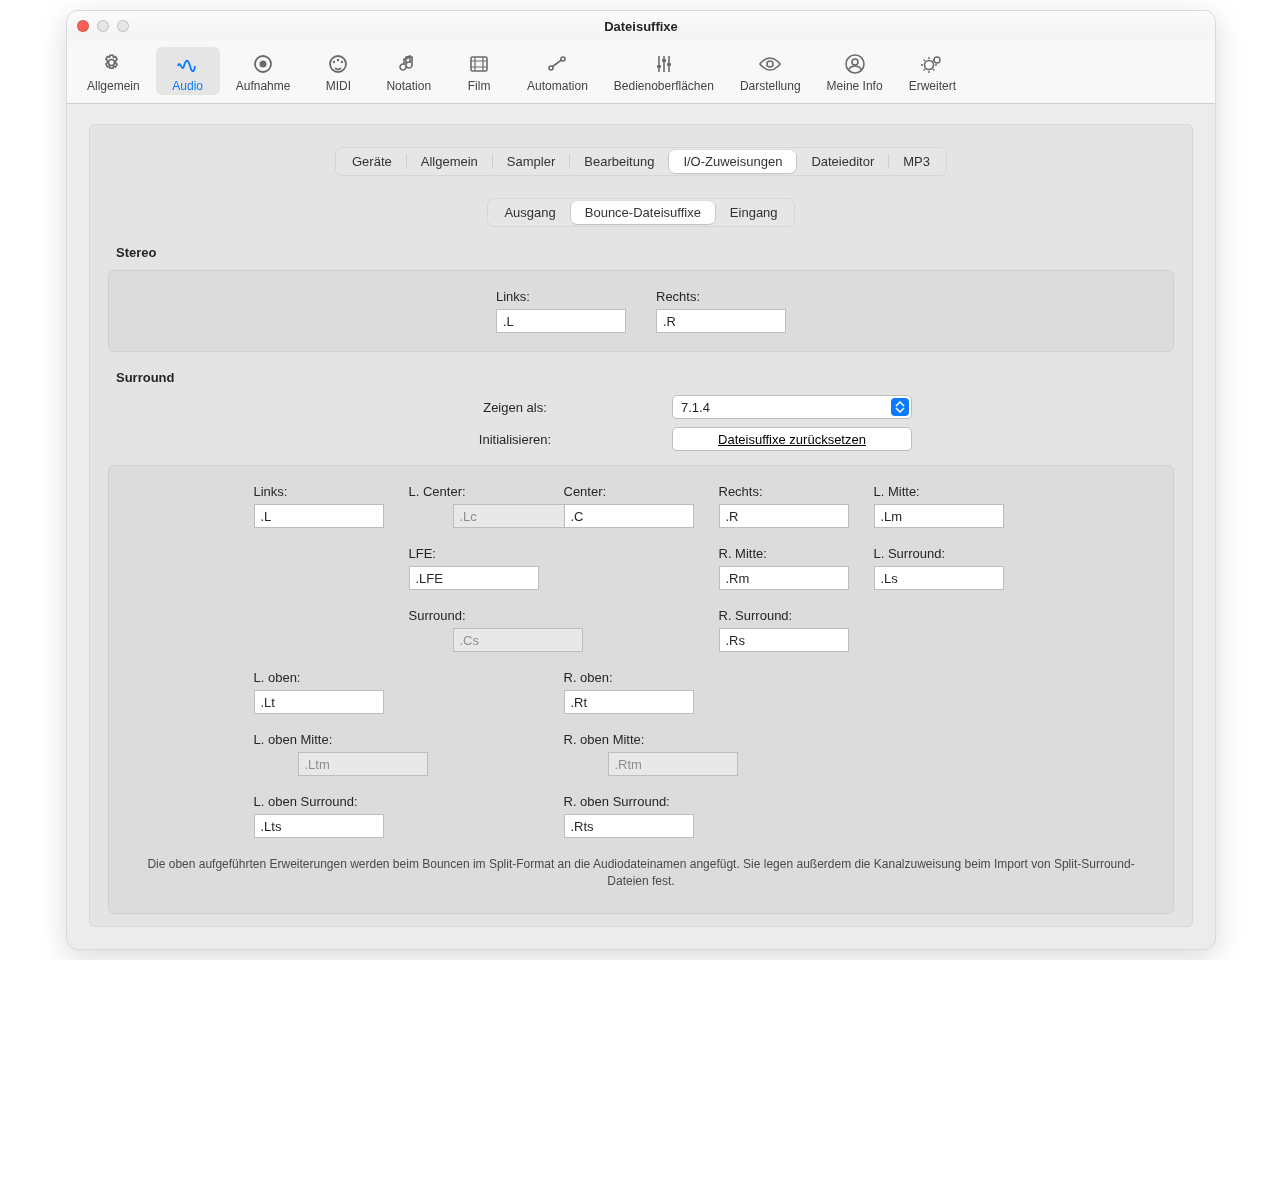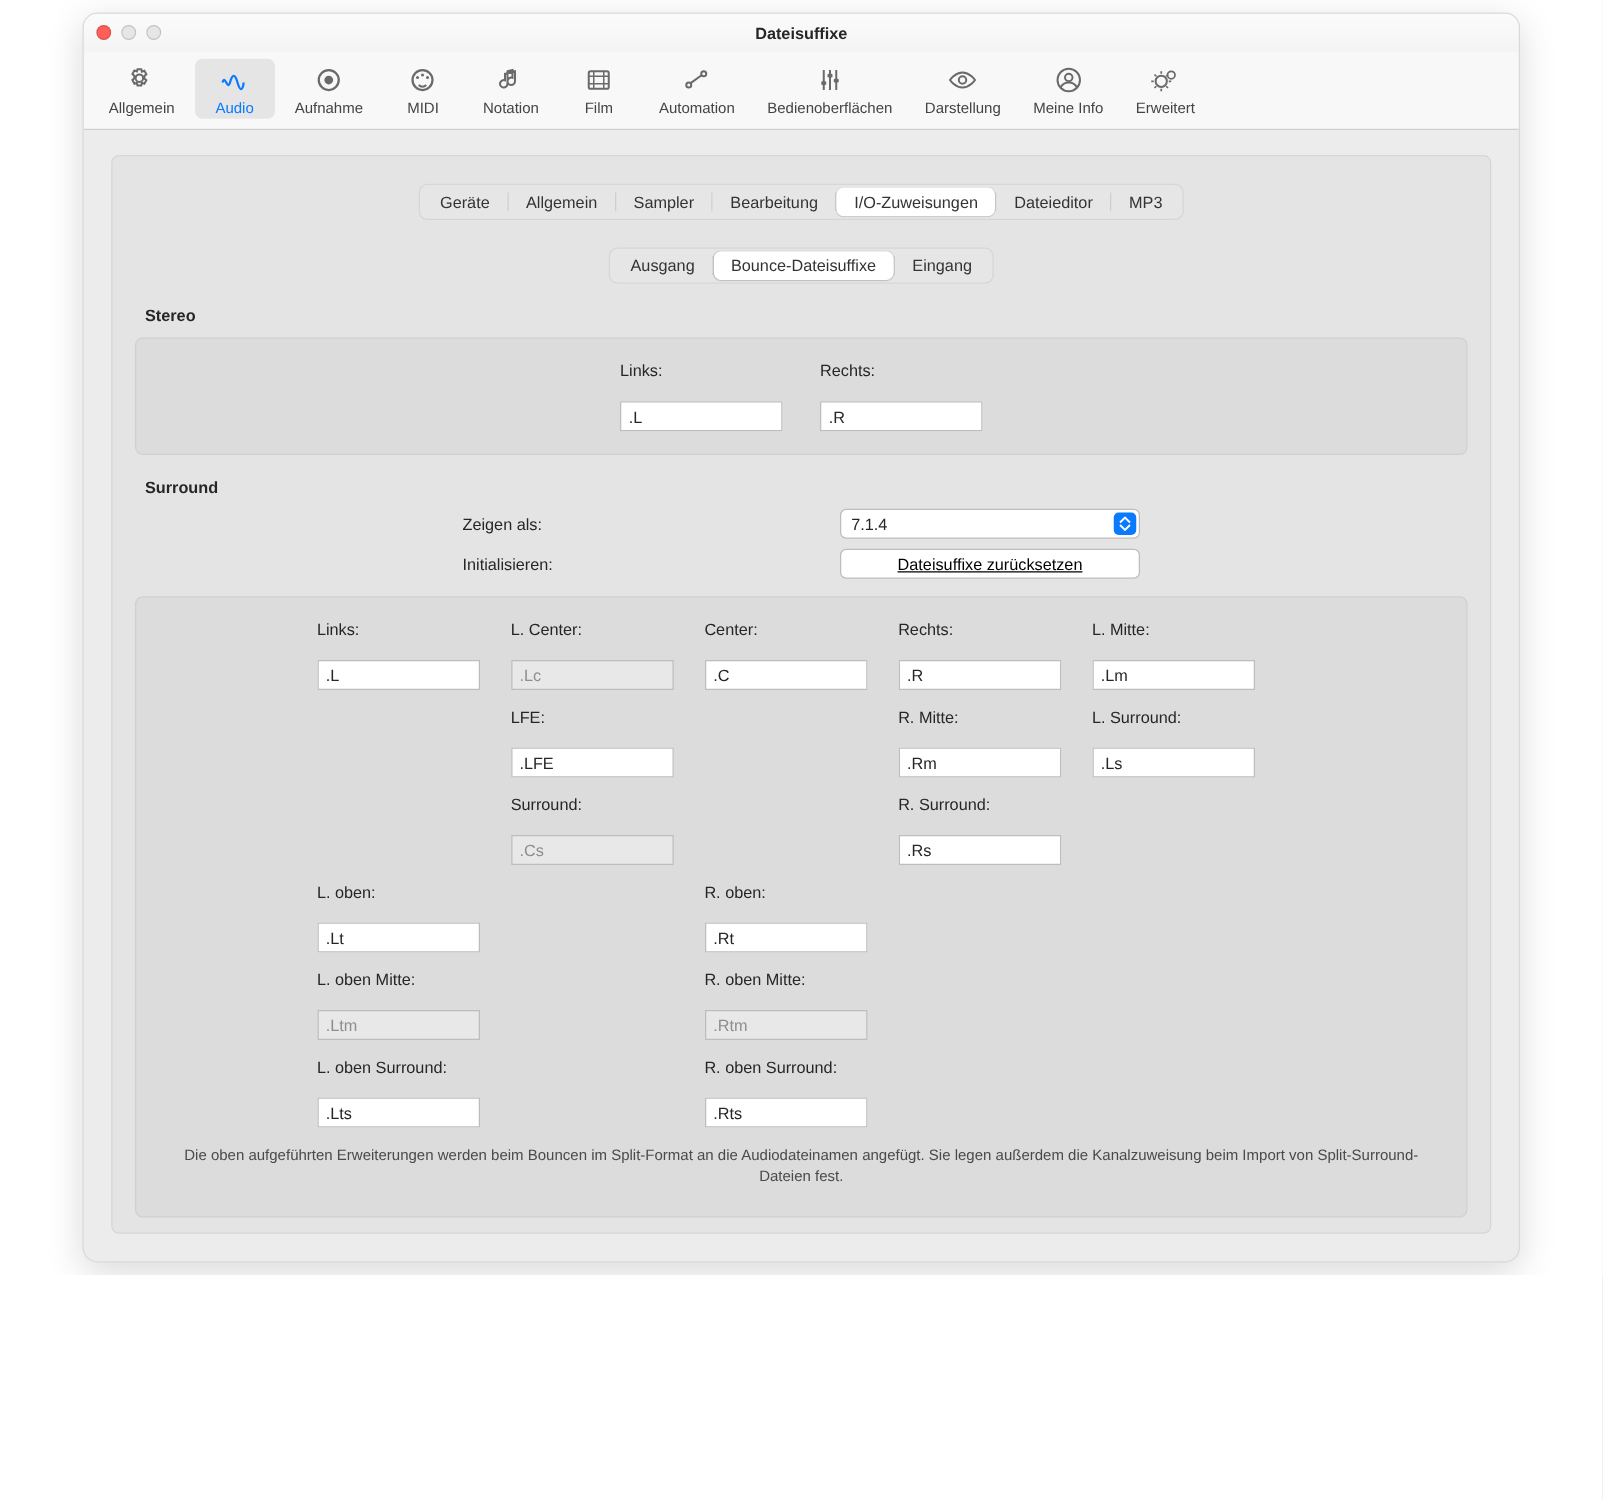"Links:" .fld { gap: 17px -> 5px }
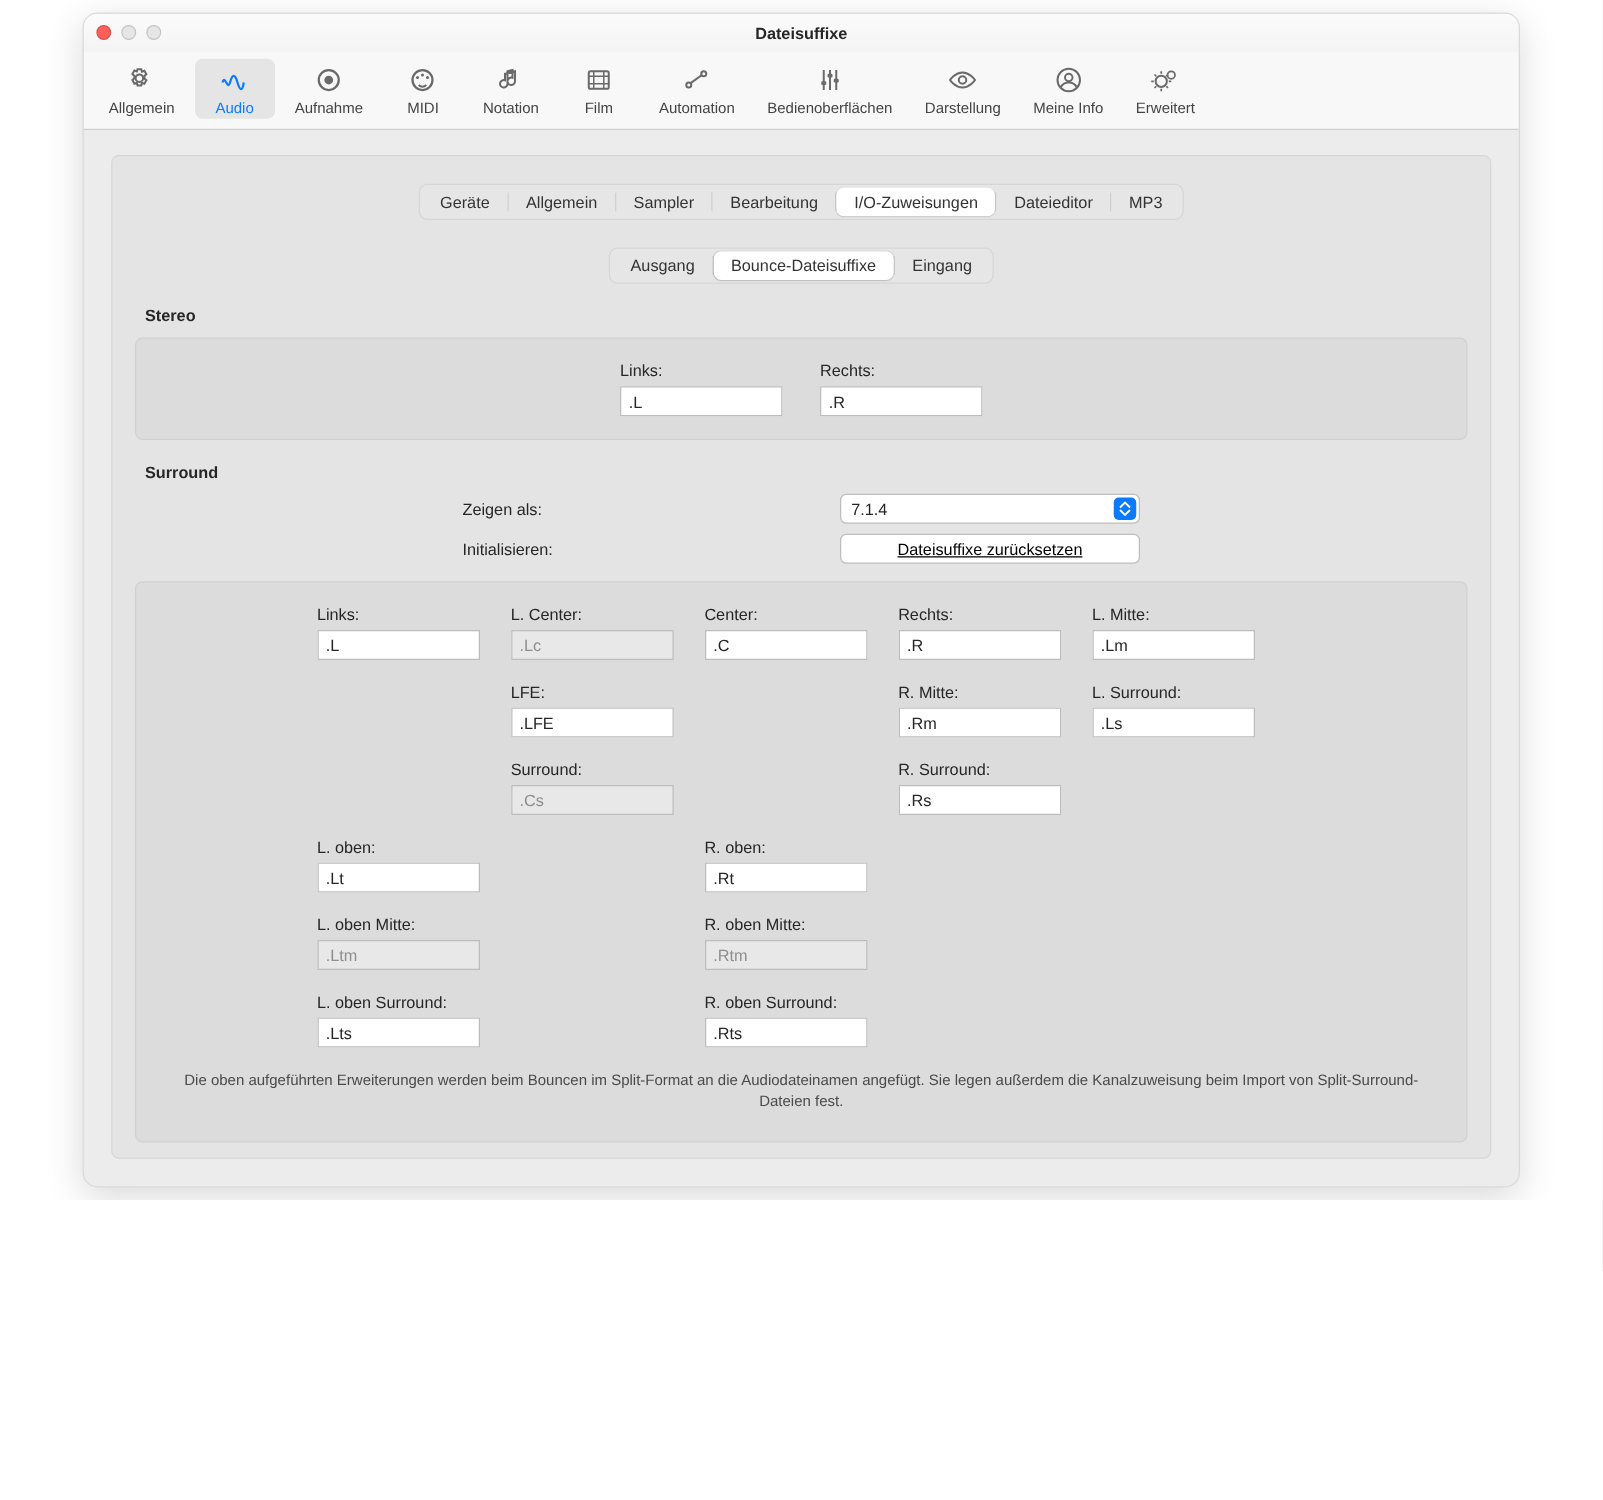"Zeigen als:" .form-row .rlabel { text-align: left -> center }
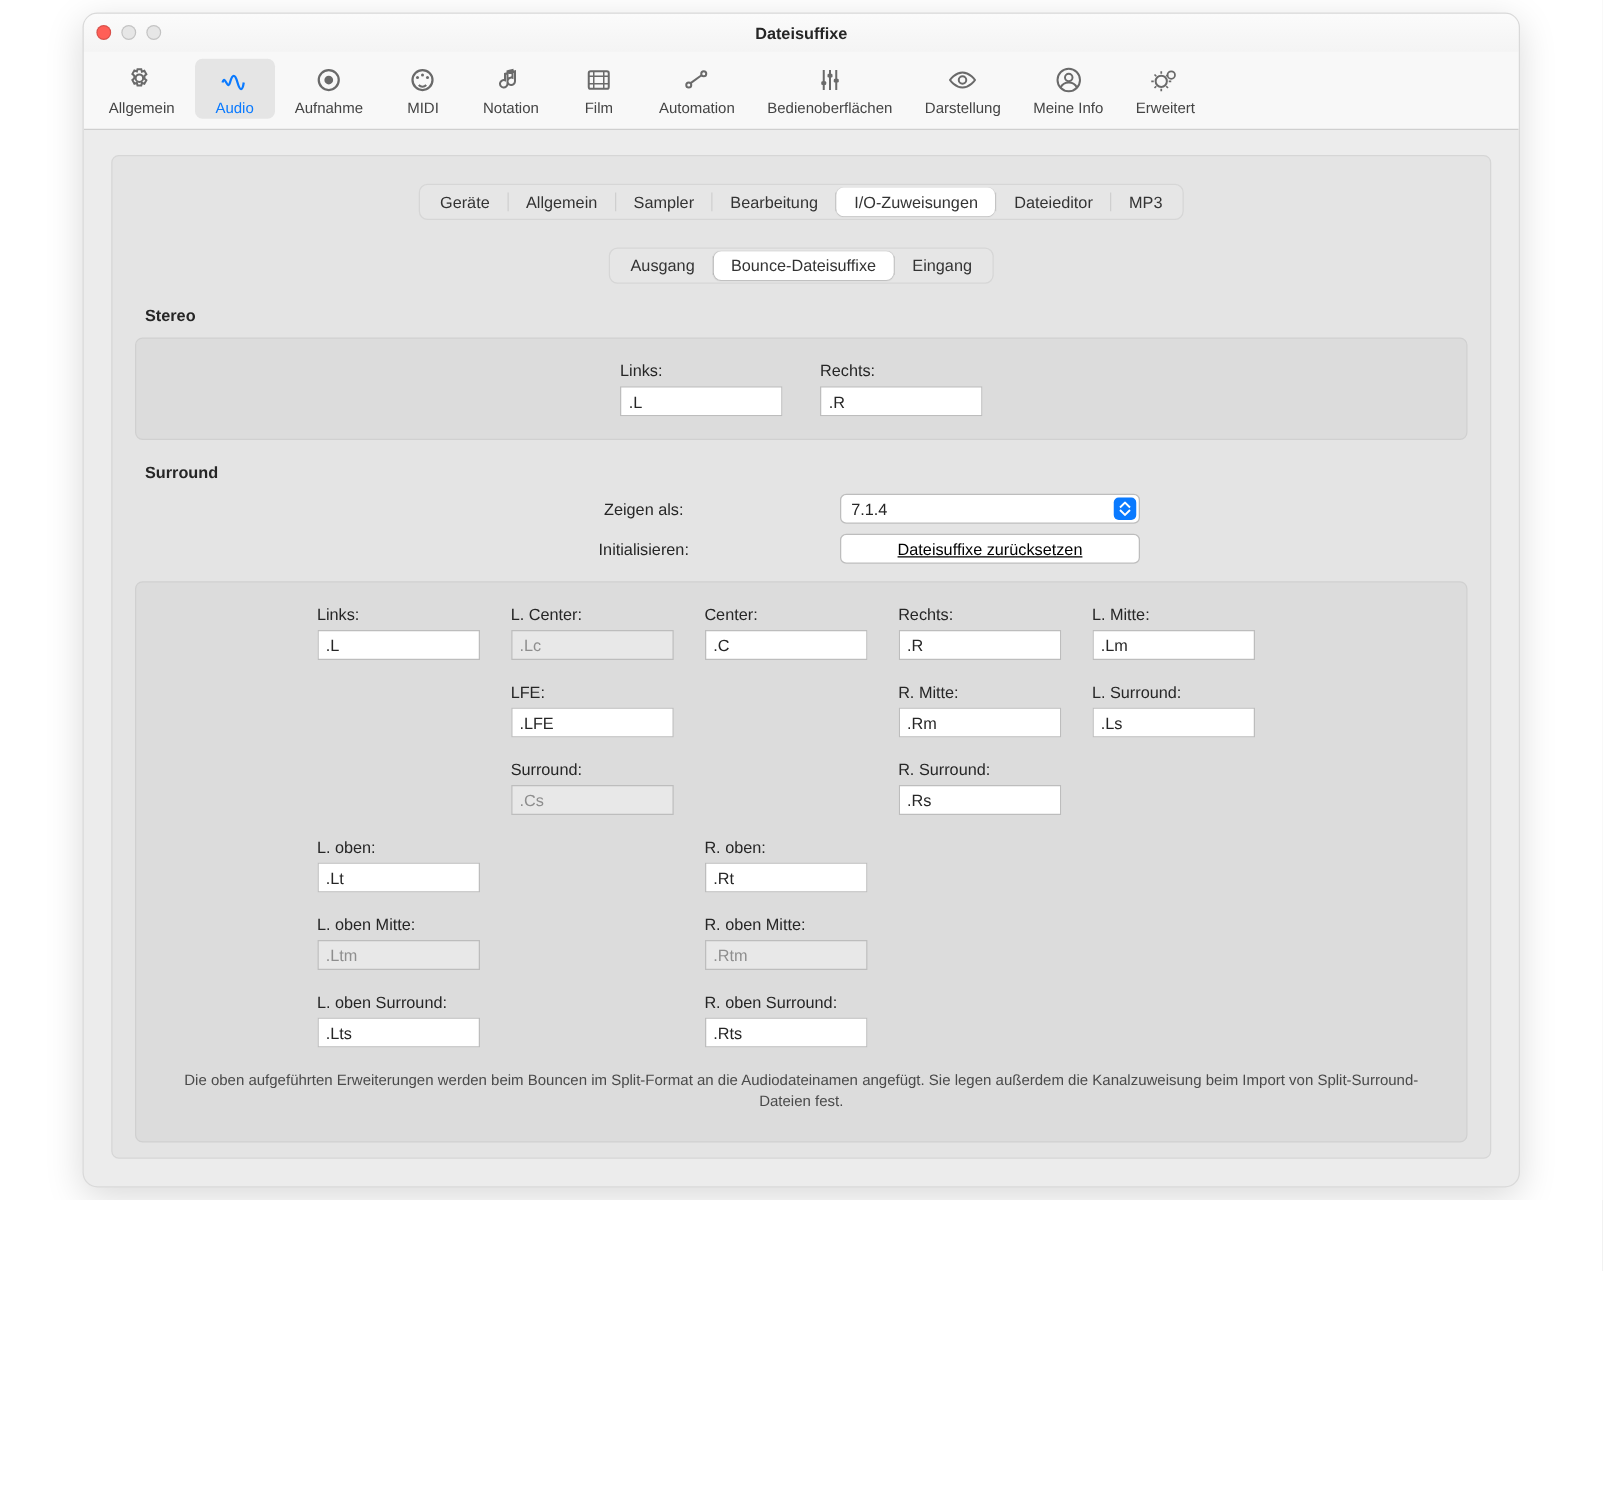".Lc" input.text:disabled { margin-left: none -> 44px }
